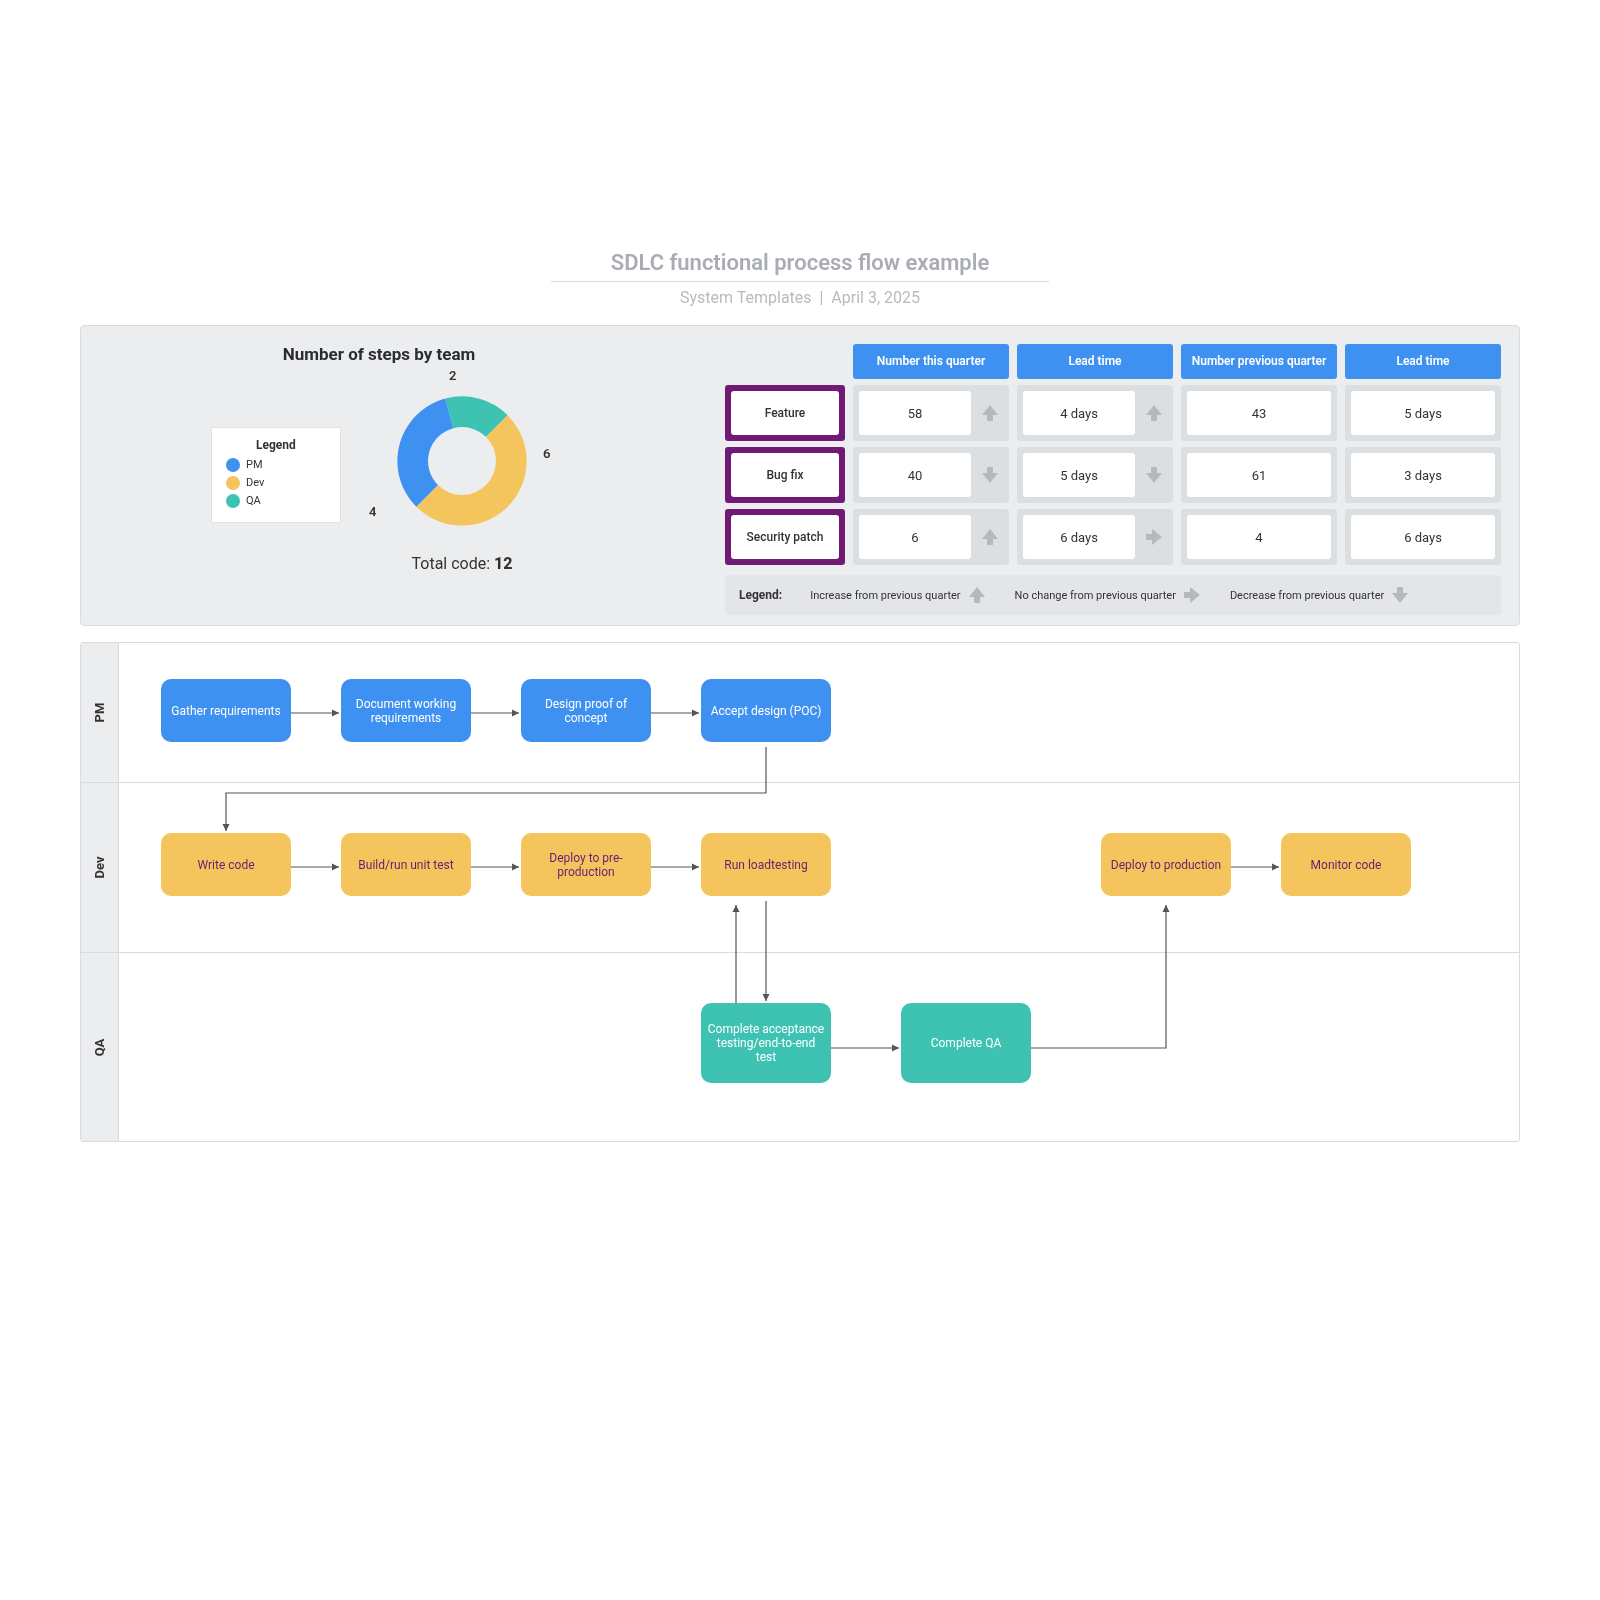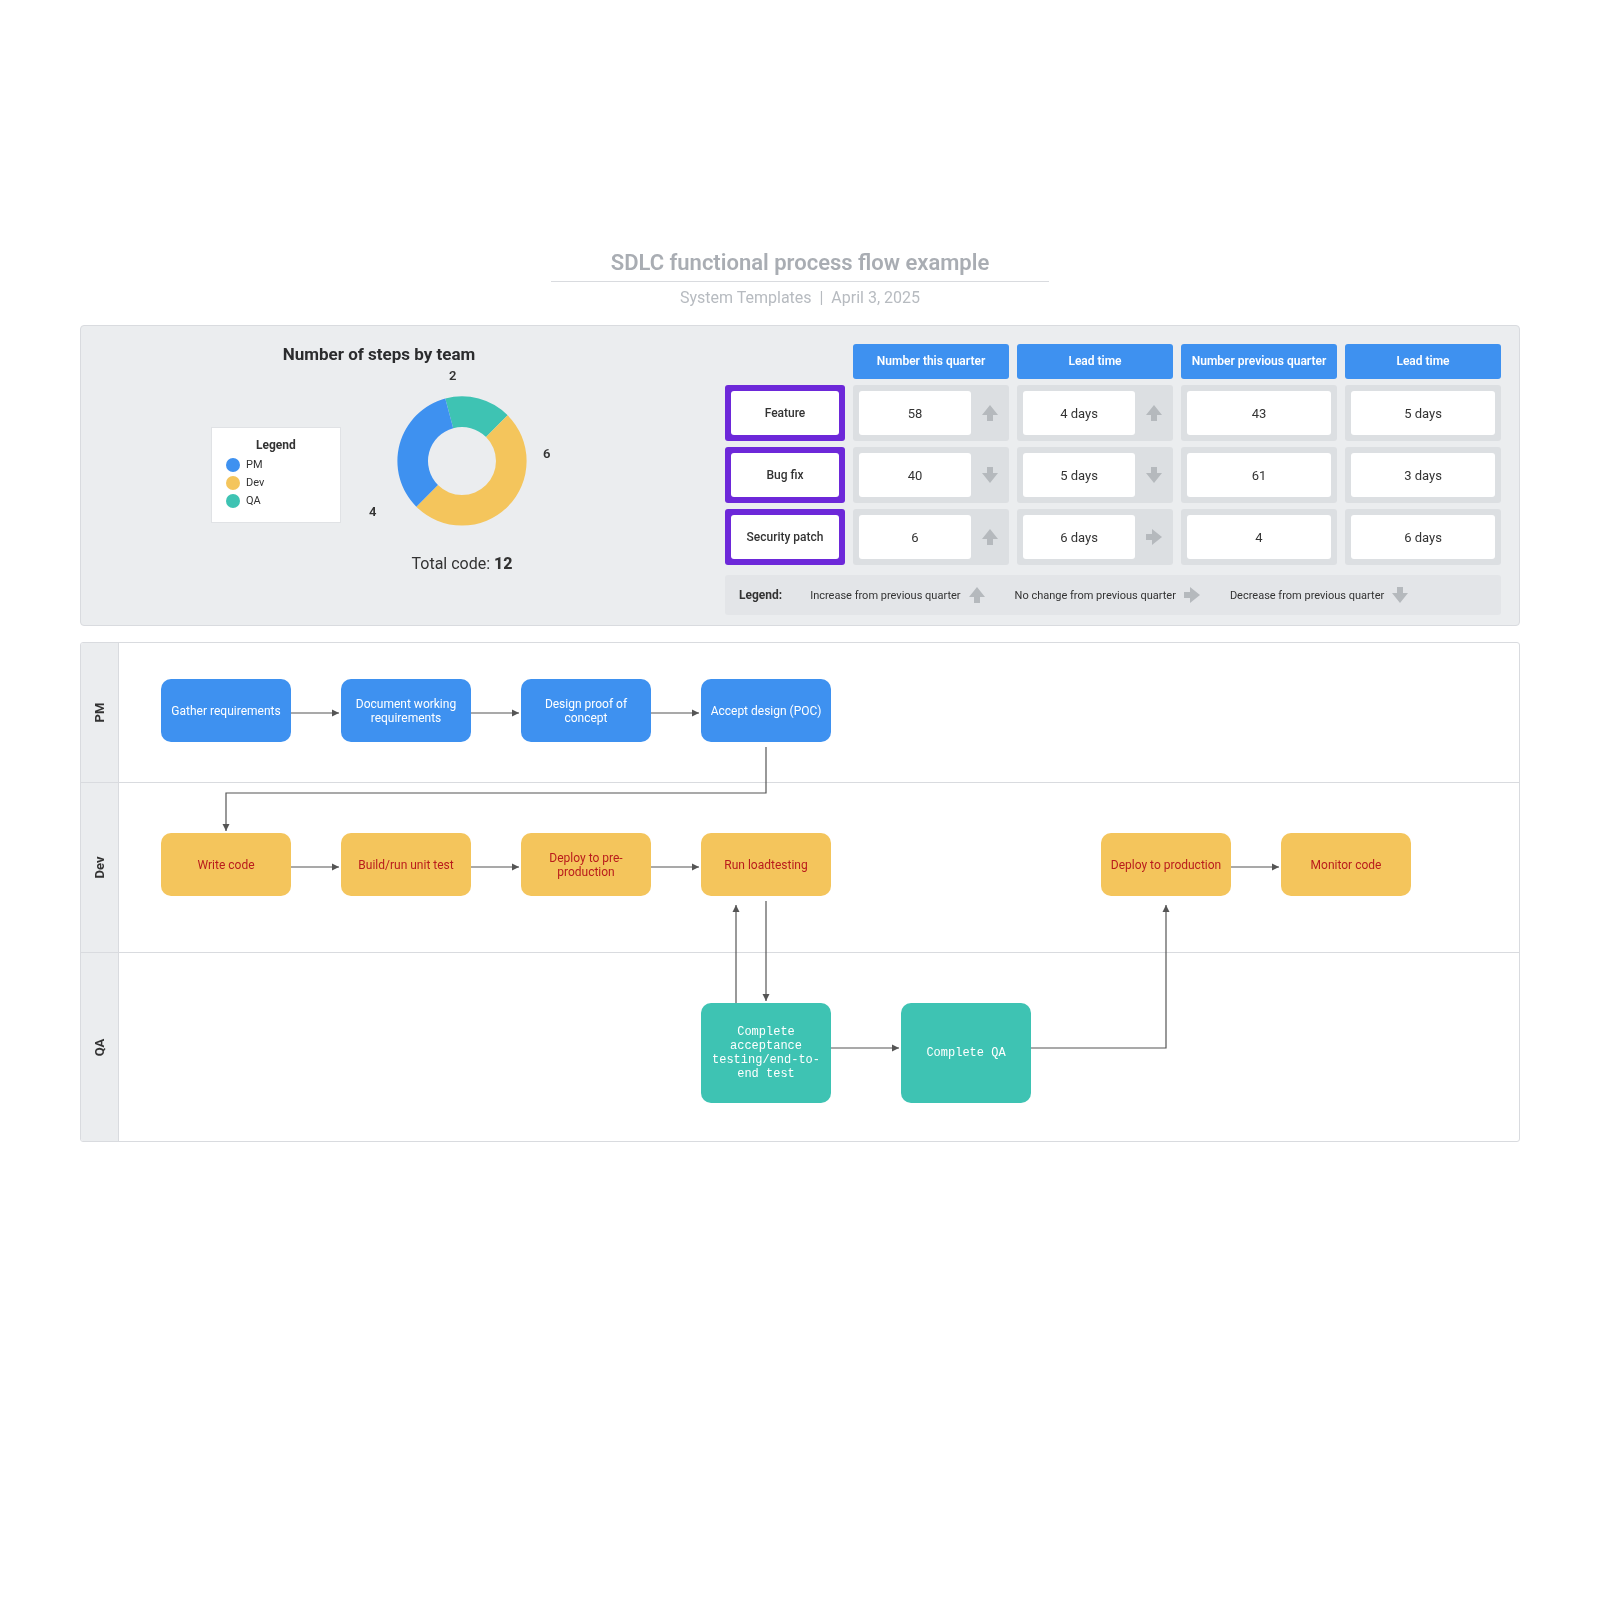"Feature" .rowlabel-frame { background: #6d28d9 -> #701a75 }
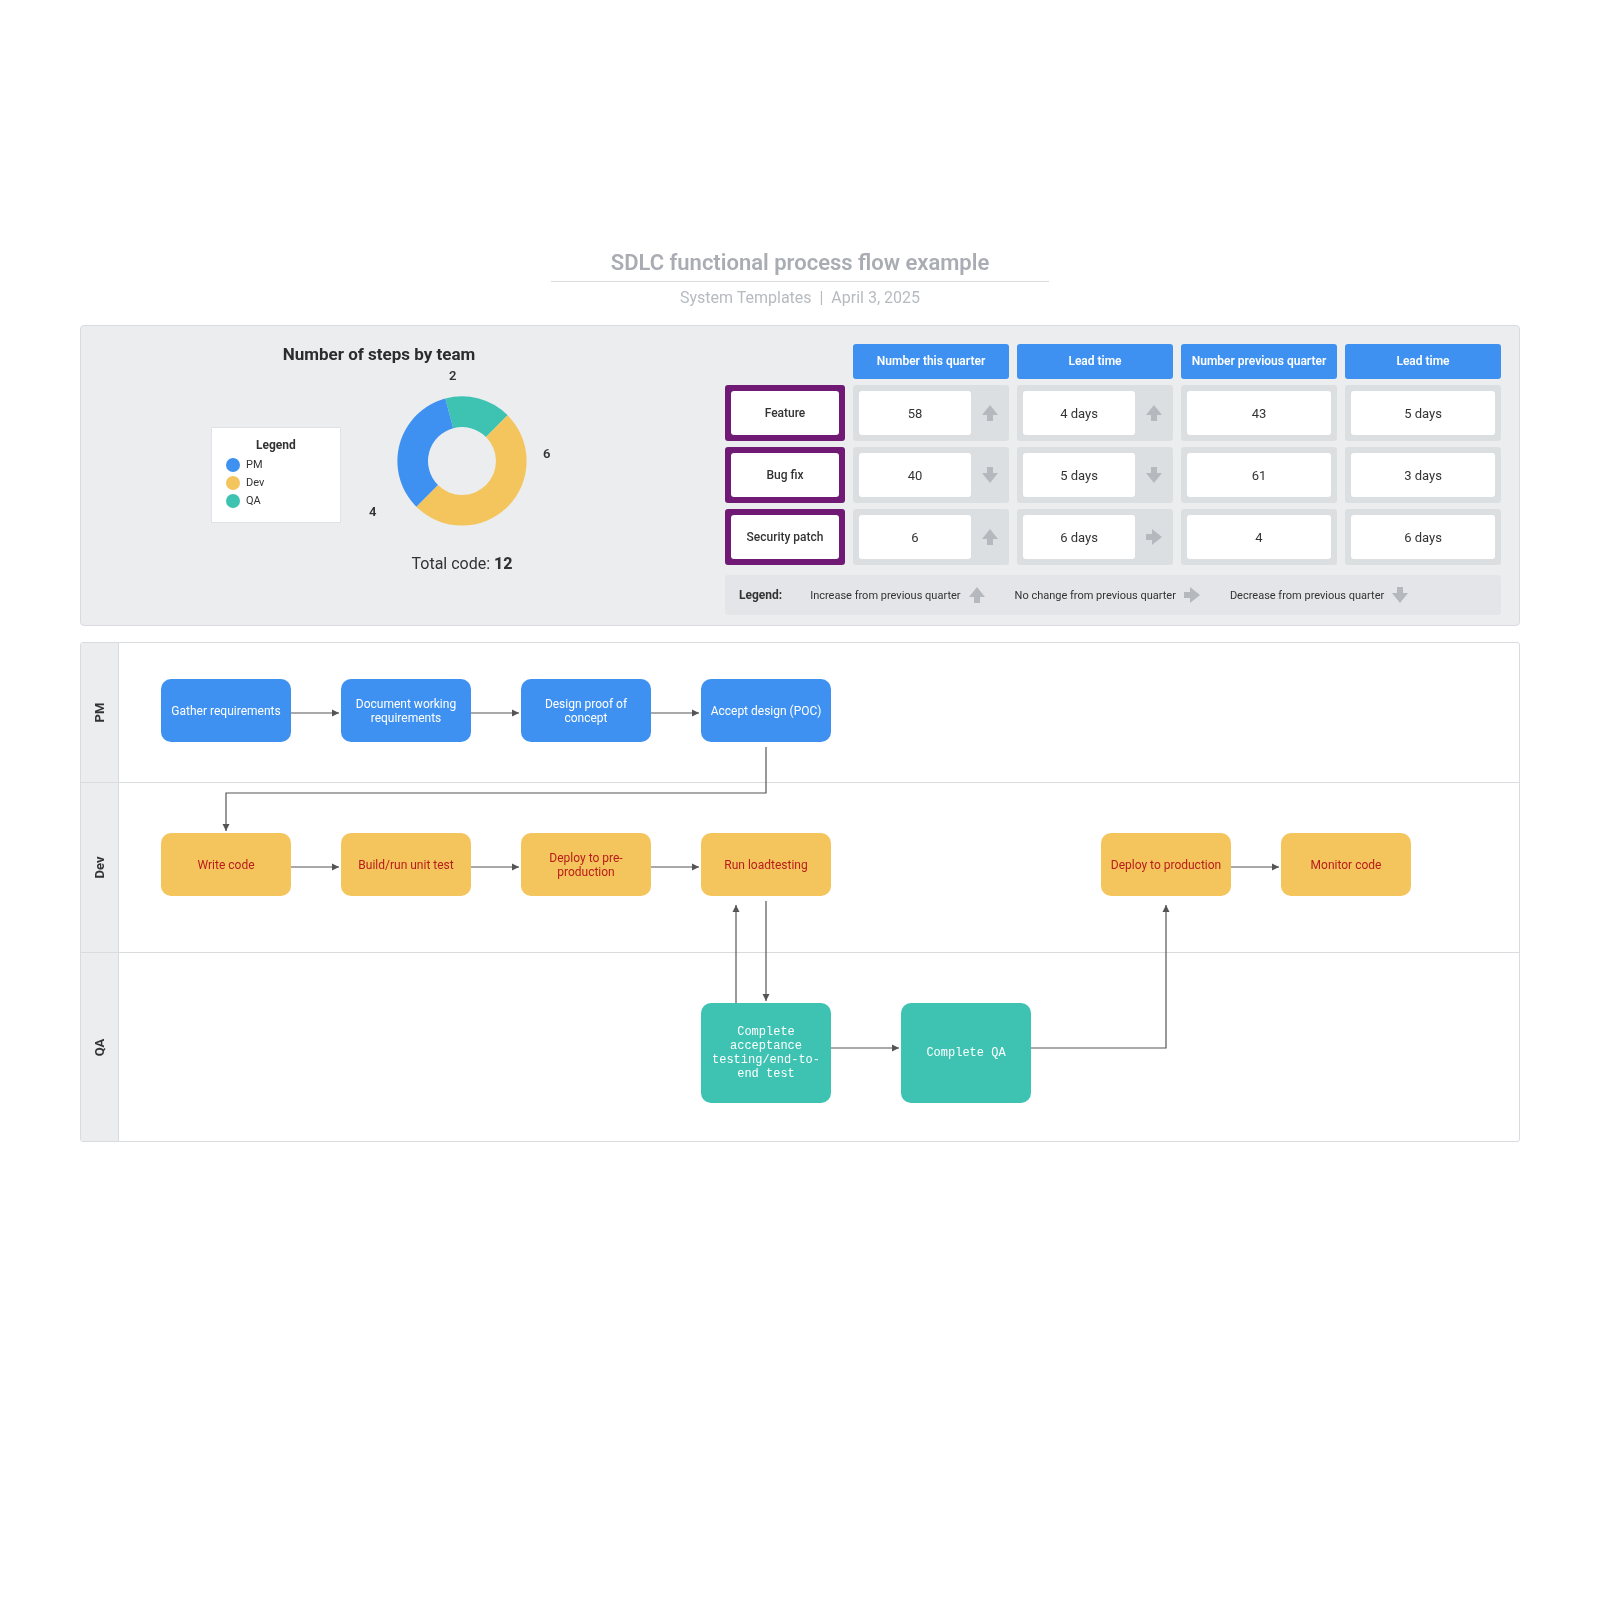"Write code" .node.dev { color: #b91c1c -> #701a75 }
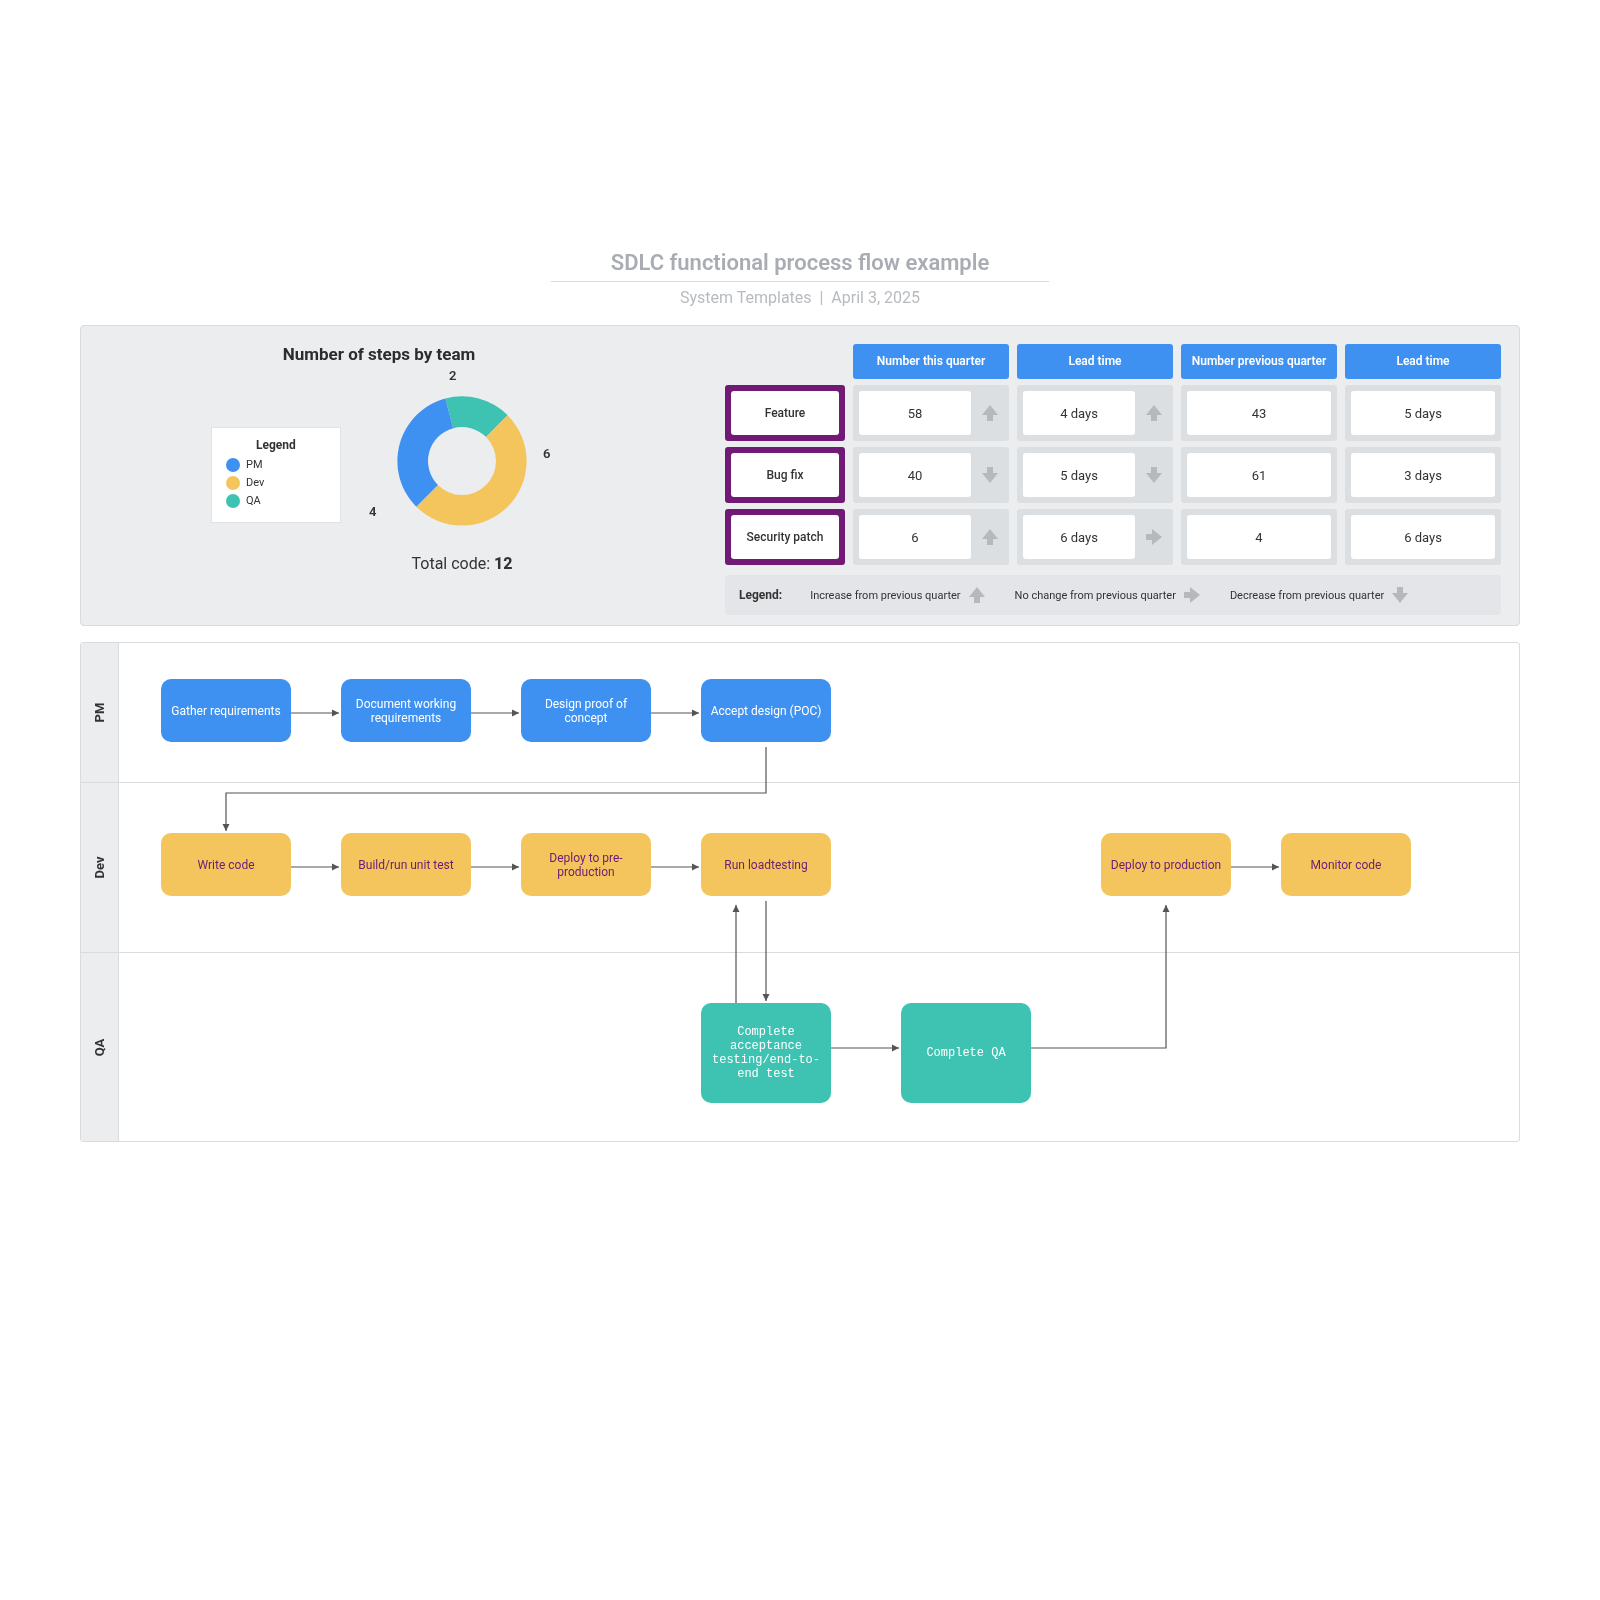"Complete acceptance testing/end-to-end" .node.qa { font-family: Liberation Mono, monospace -> none; height: 100px -> 80px }
